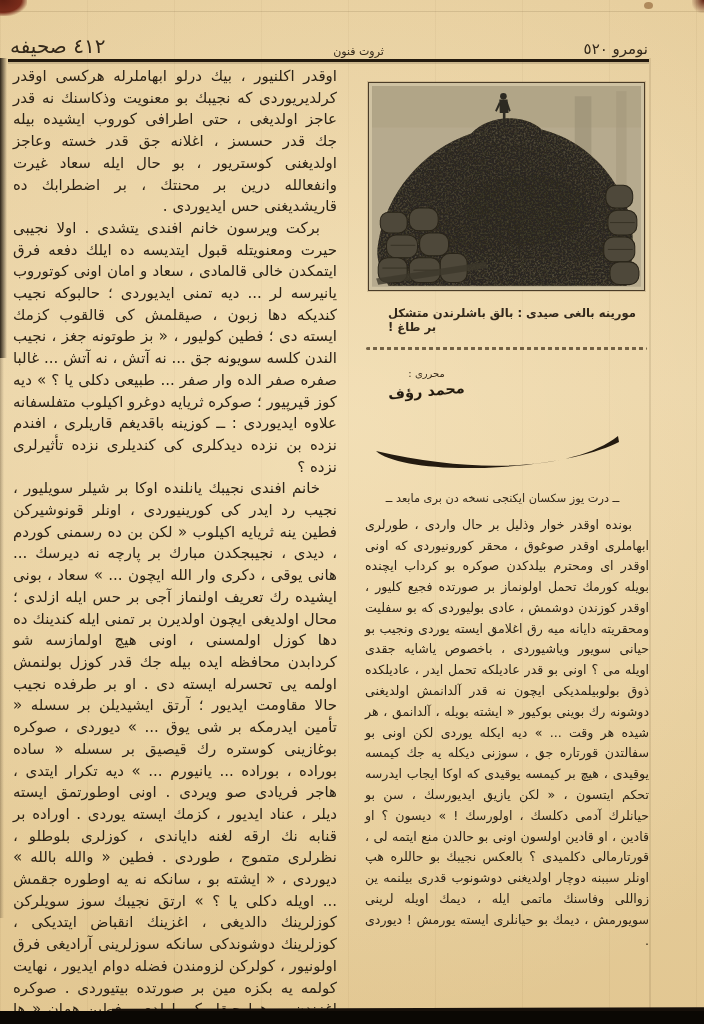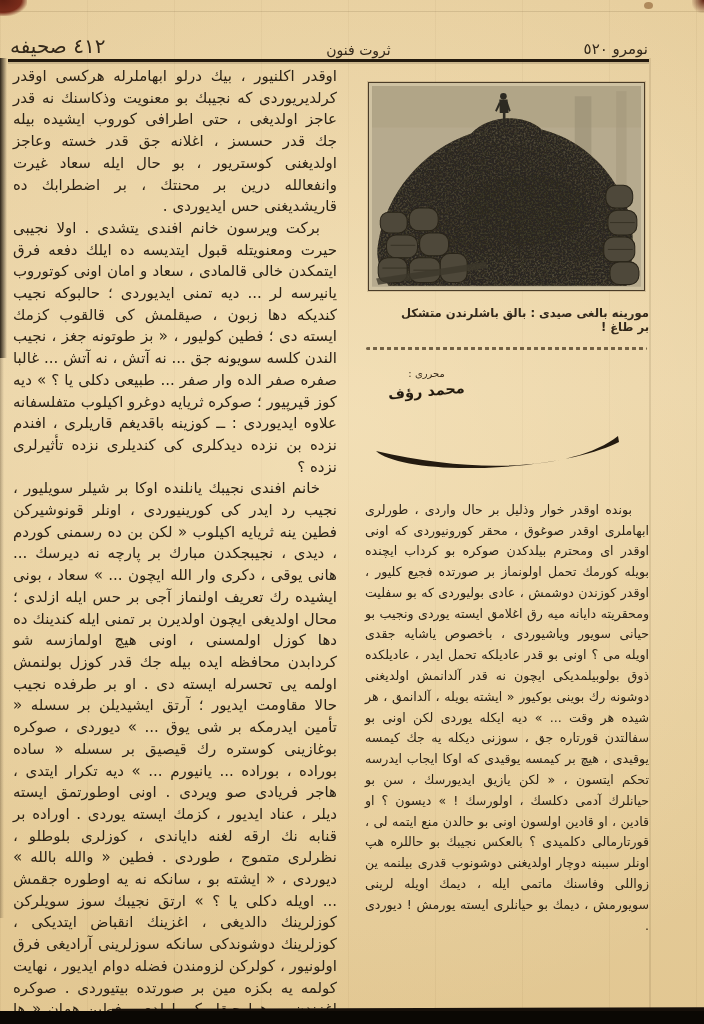"ثروت فنون" .hdr.journal { font-size: 14px -> 11px }
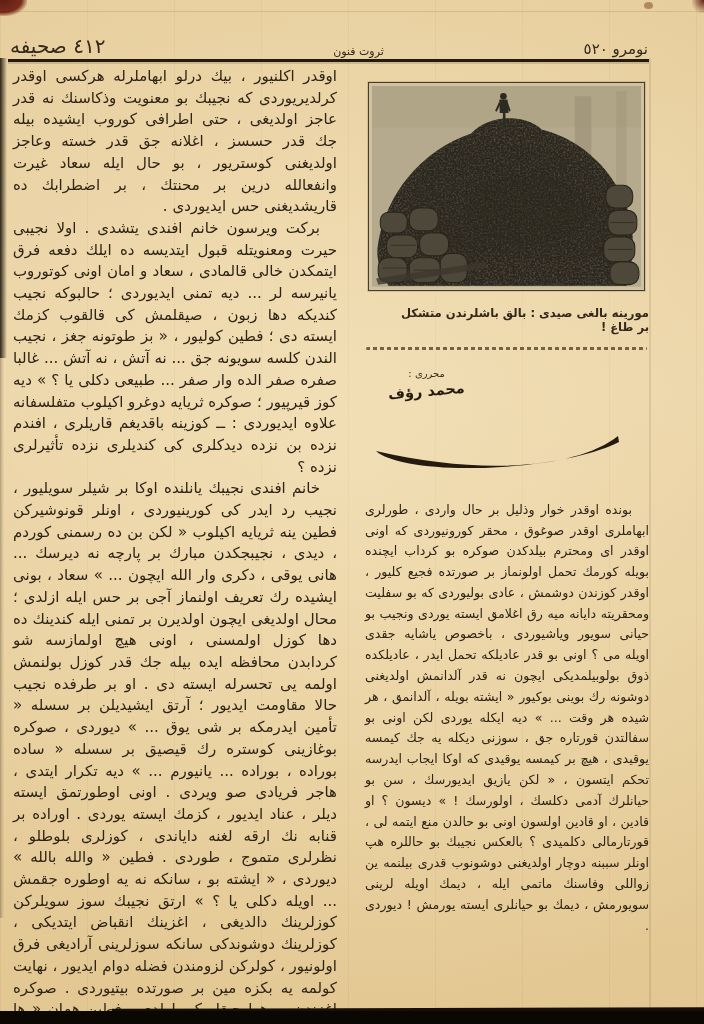"مورينه بالغى صيدى : بالق" .caption { text-align: right -> left }
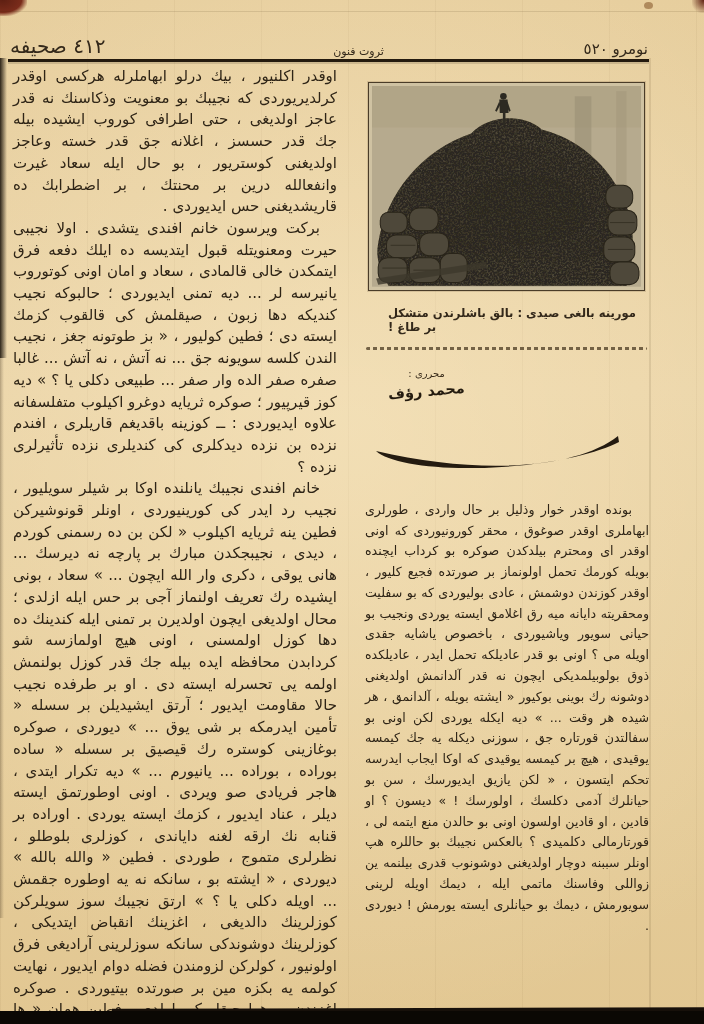"ــ درت يوز سكسان ايكنجى" div.subtitle { html: none -> <div>ــ درت يوز سكسان ايكنجى نسخه دن برى مابعد ــ</div> }
